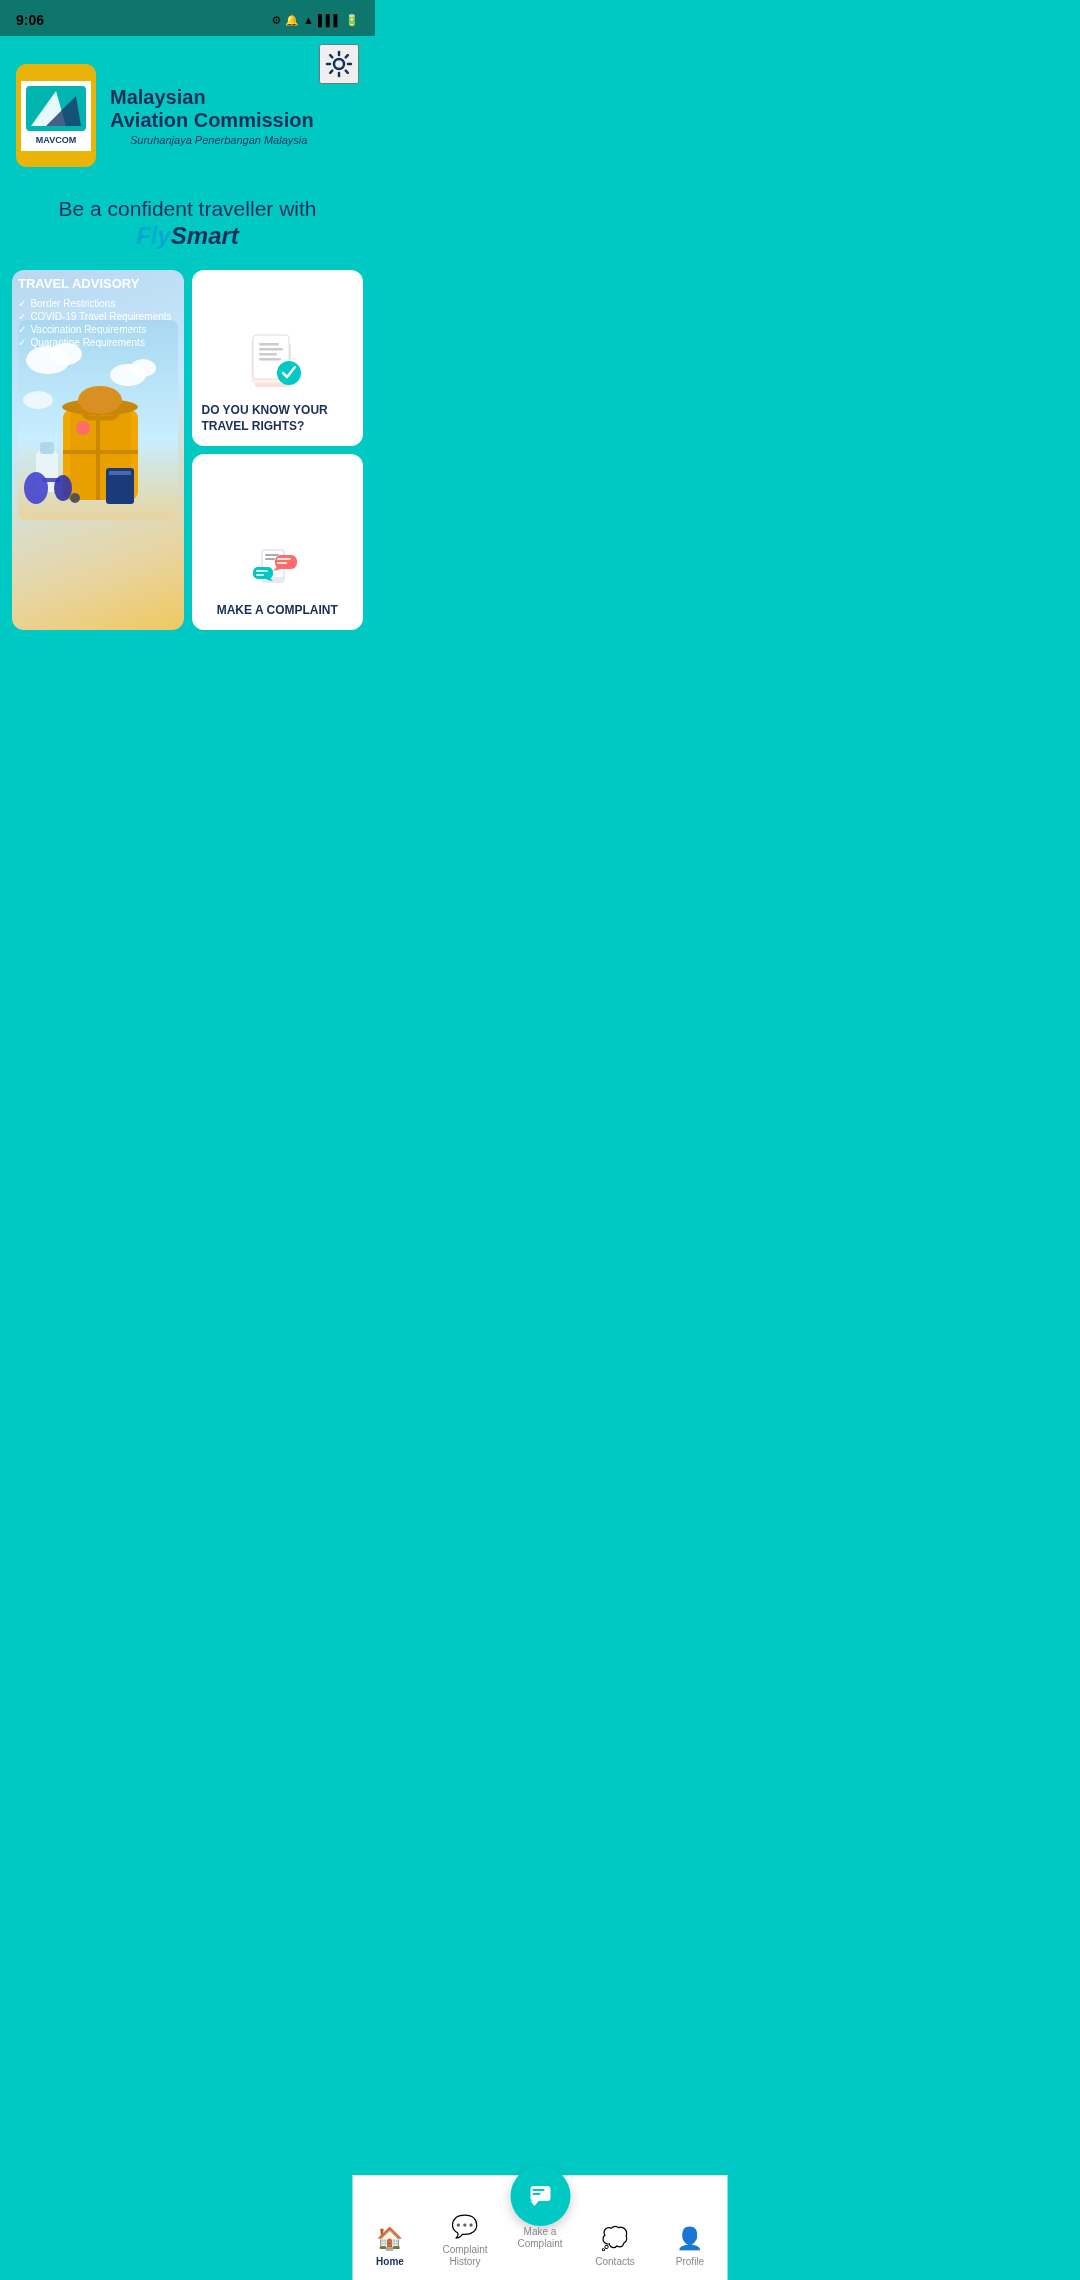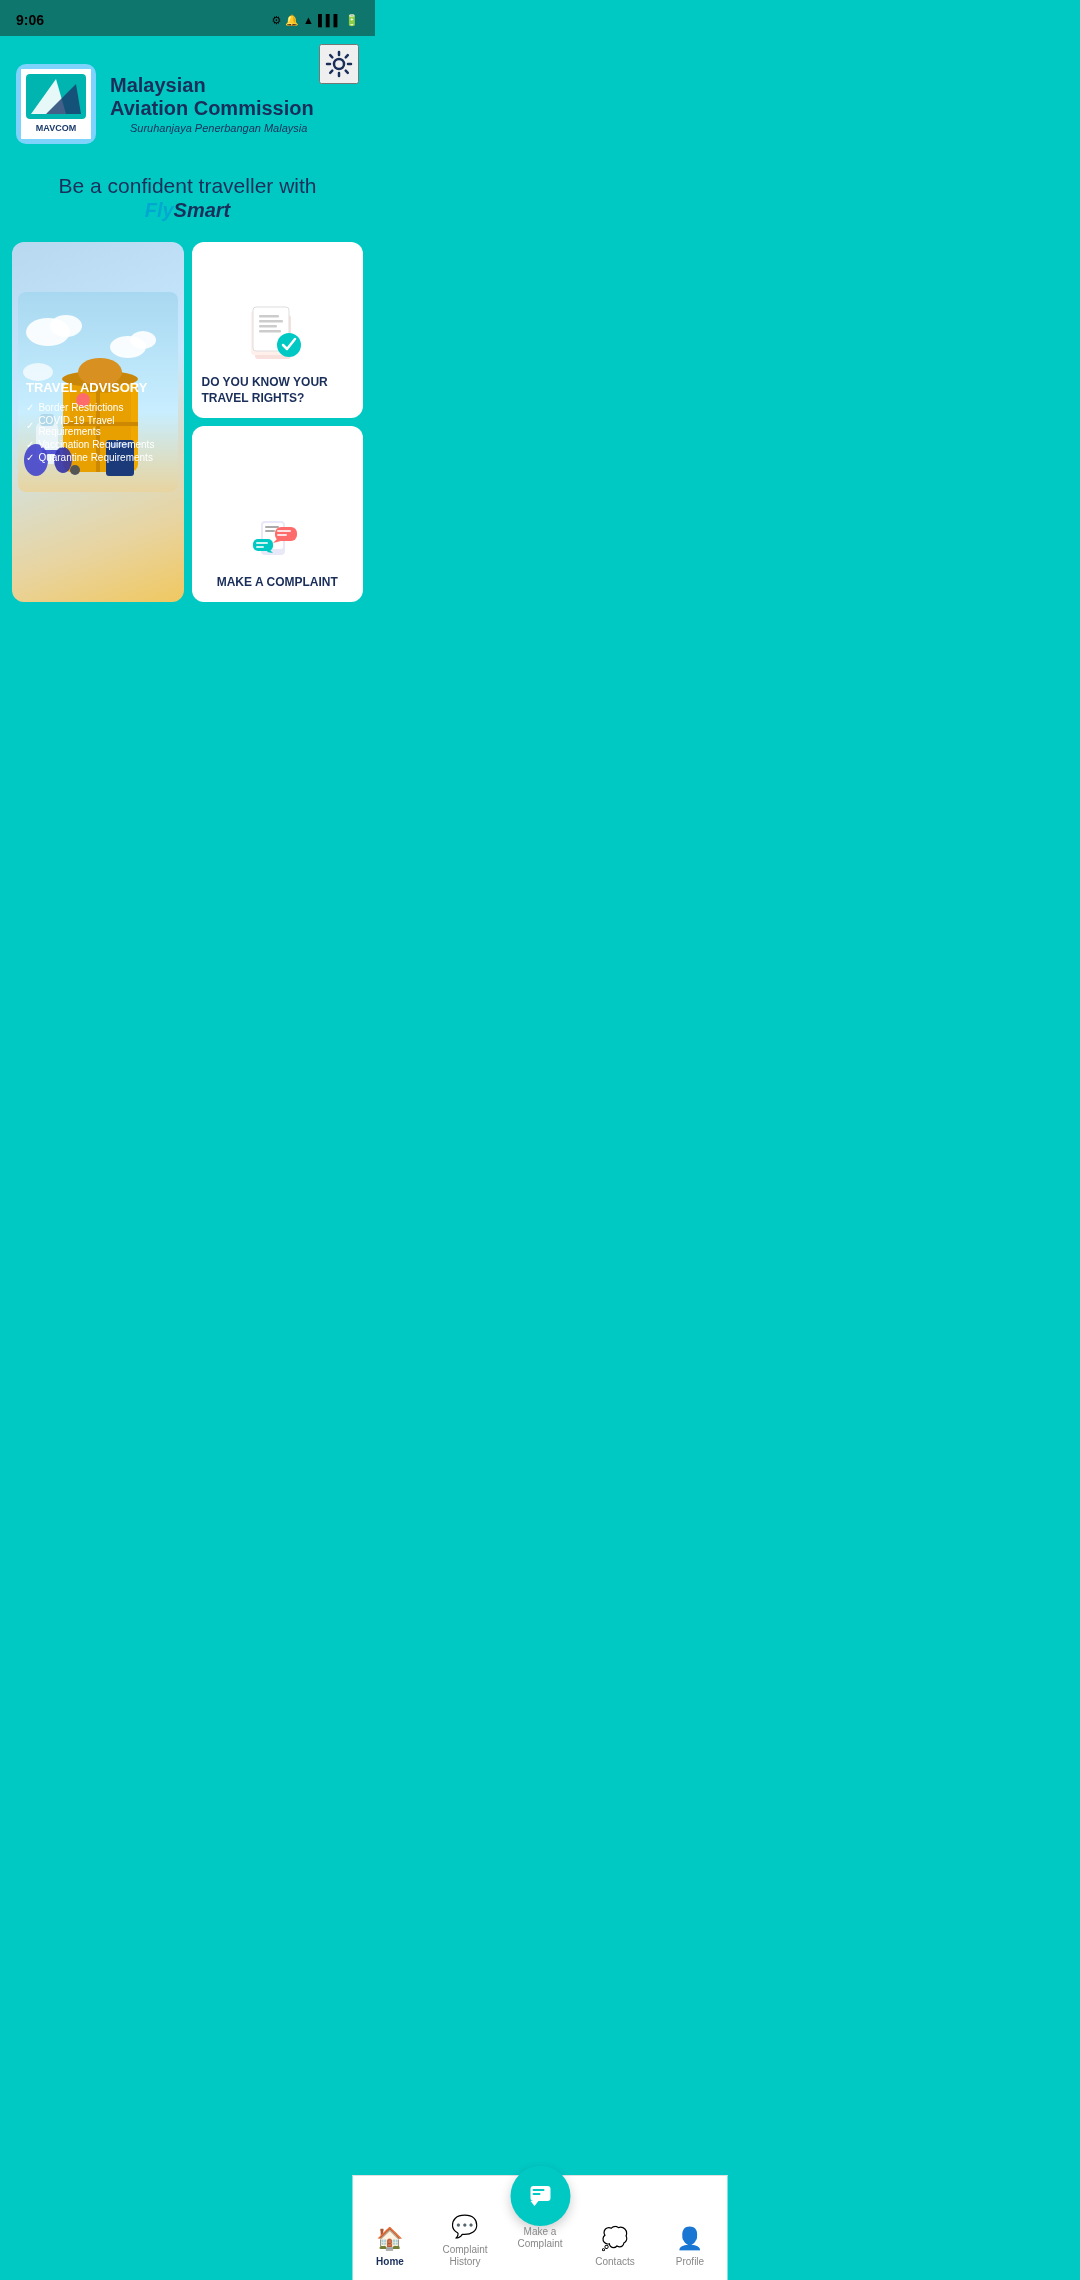"MAVCOM" .logo-box { background: #7dd3fc -> #eab308; height: 80px -> 103px }
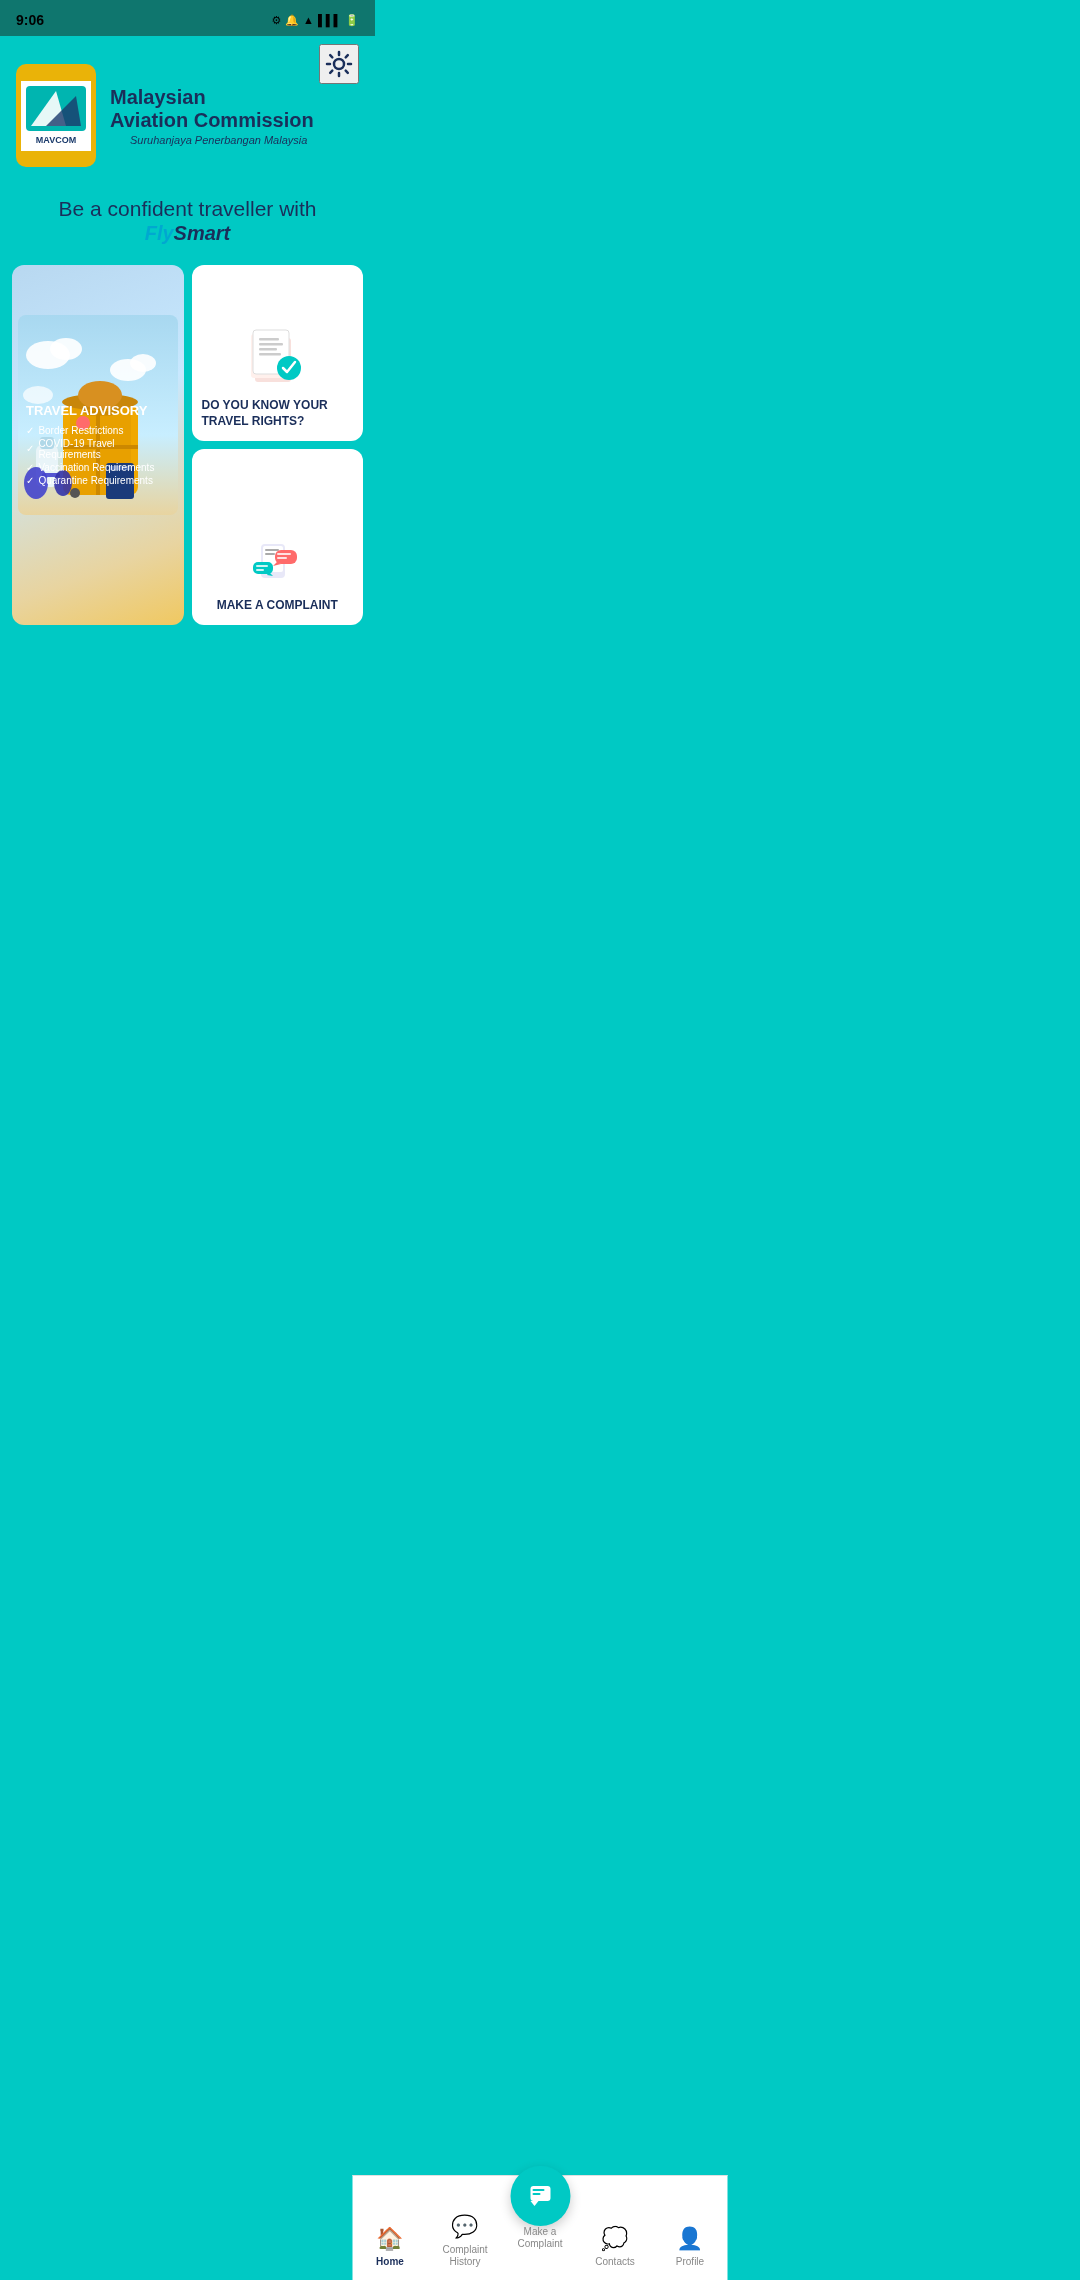"FlySmart" .tagline-brand { font-size: 20px -> 24px }
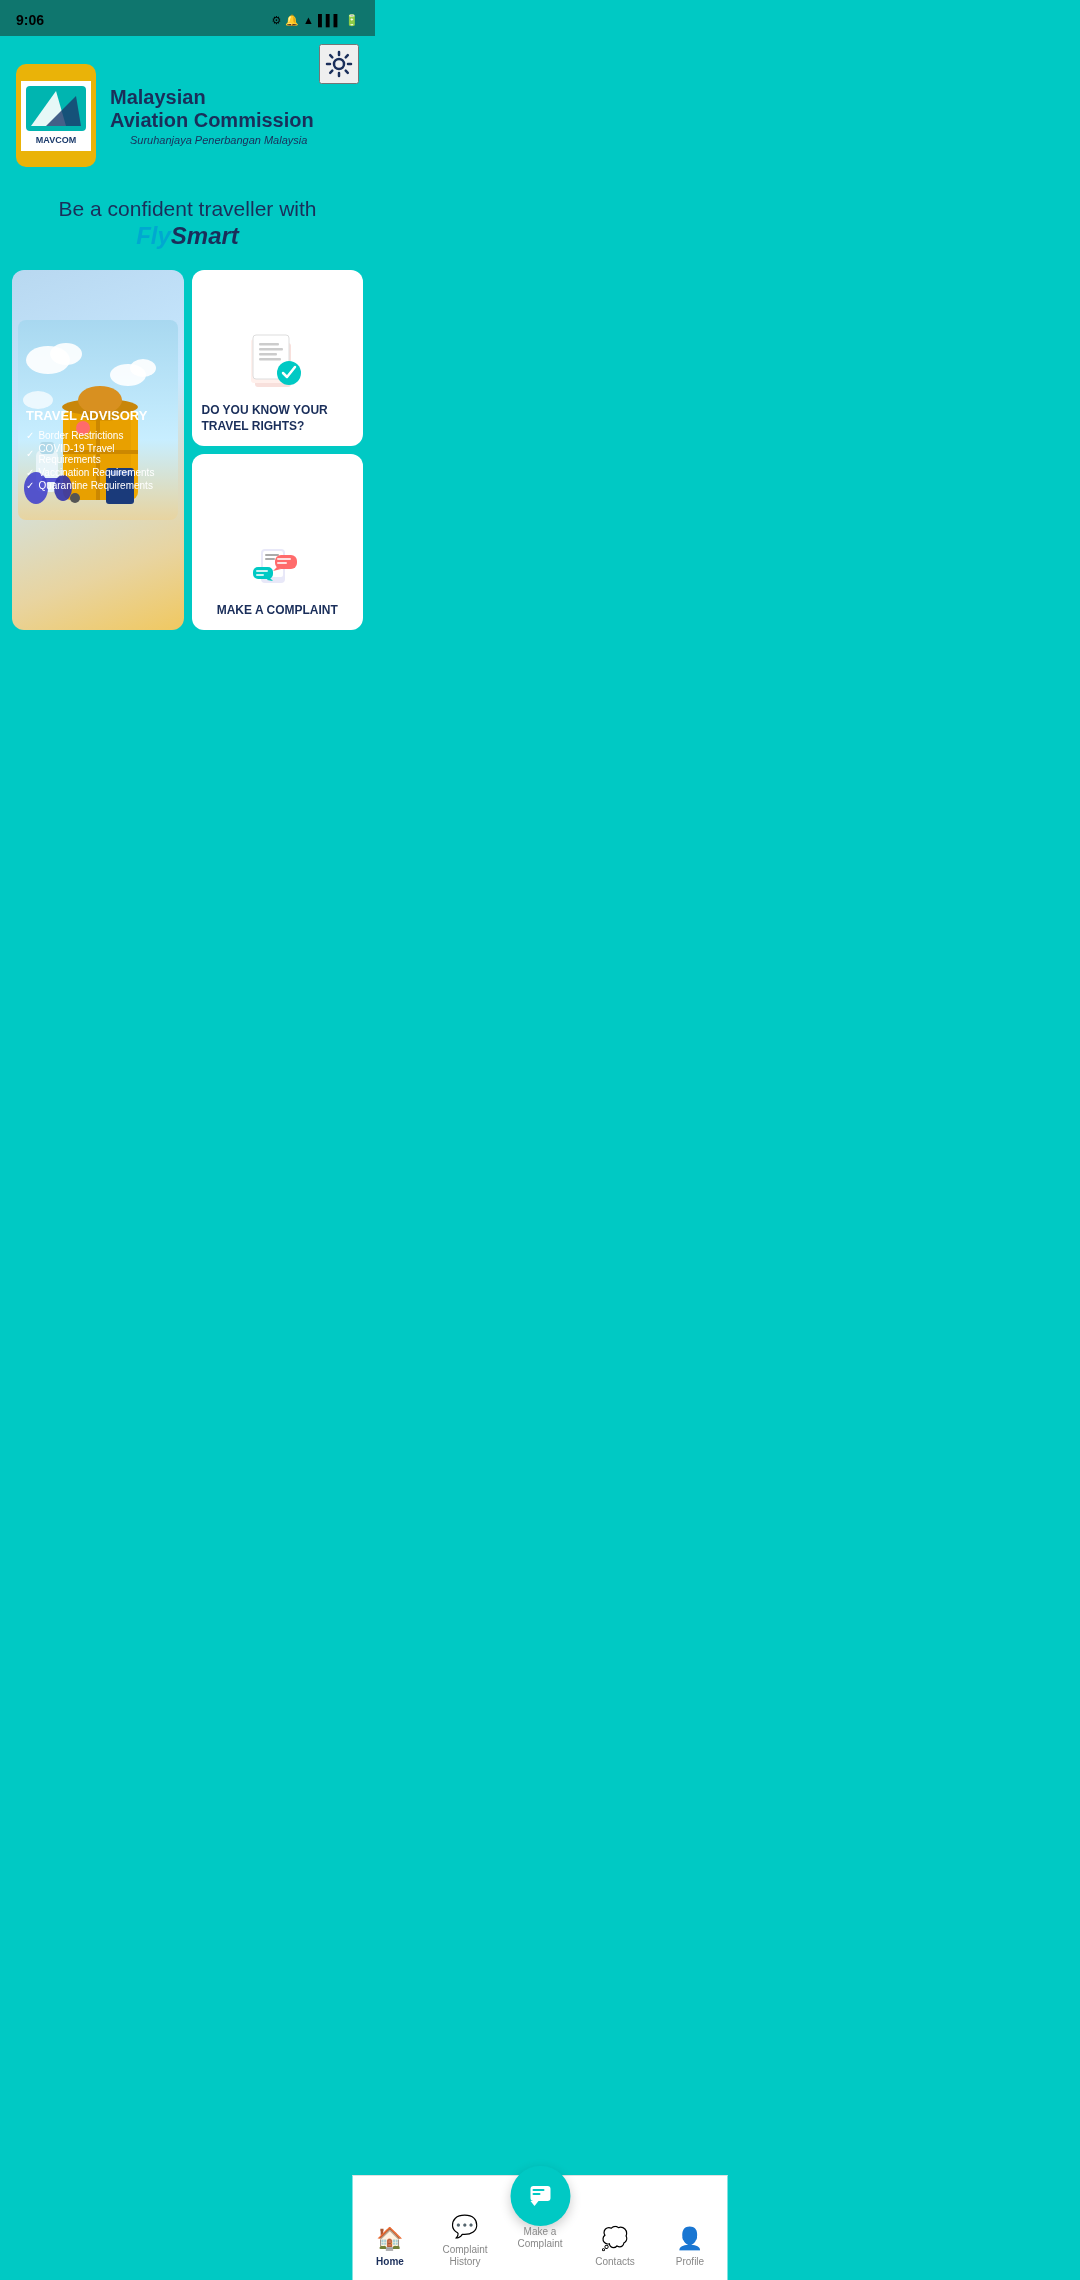"TRAVEL ADVISORY" .card-travel { justify-content: center -> flex-start; padding: 14px -> 6px }
